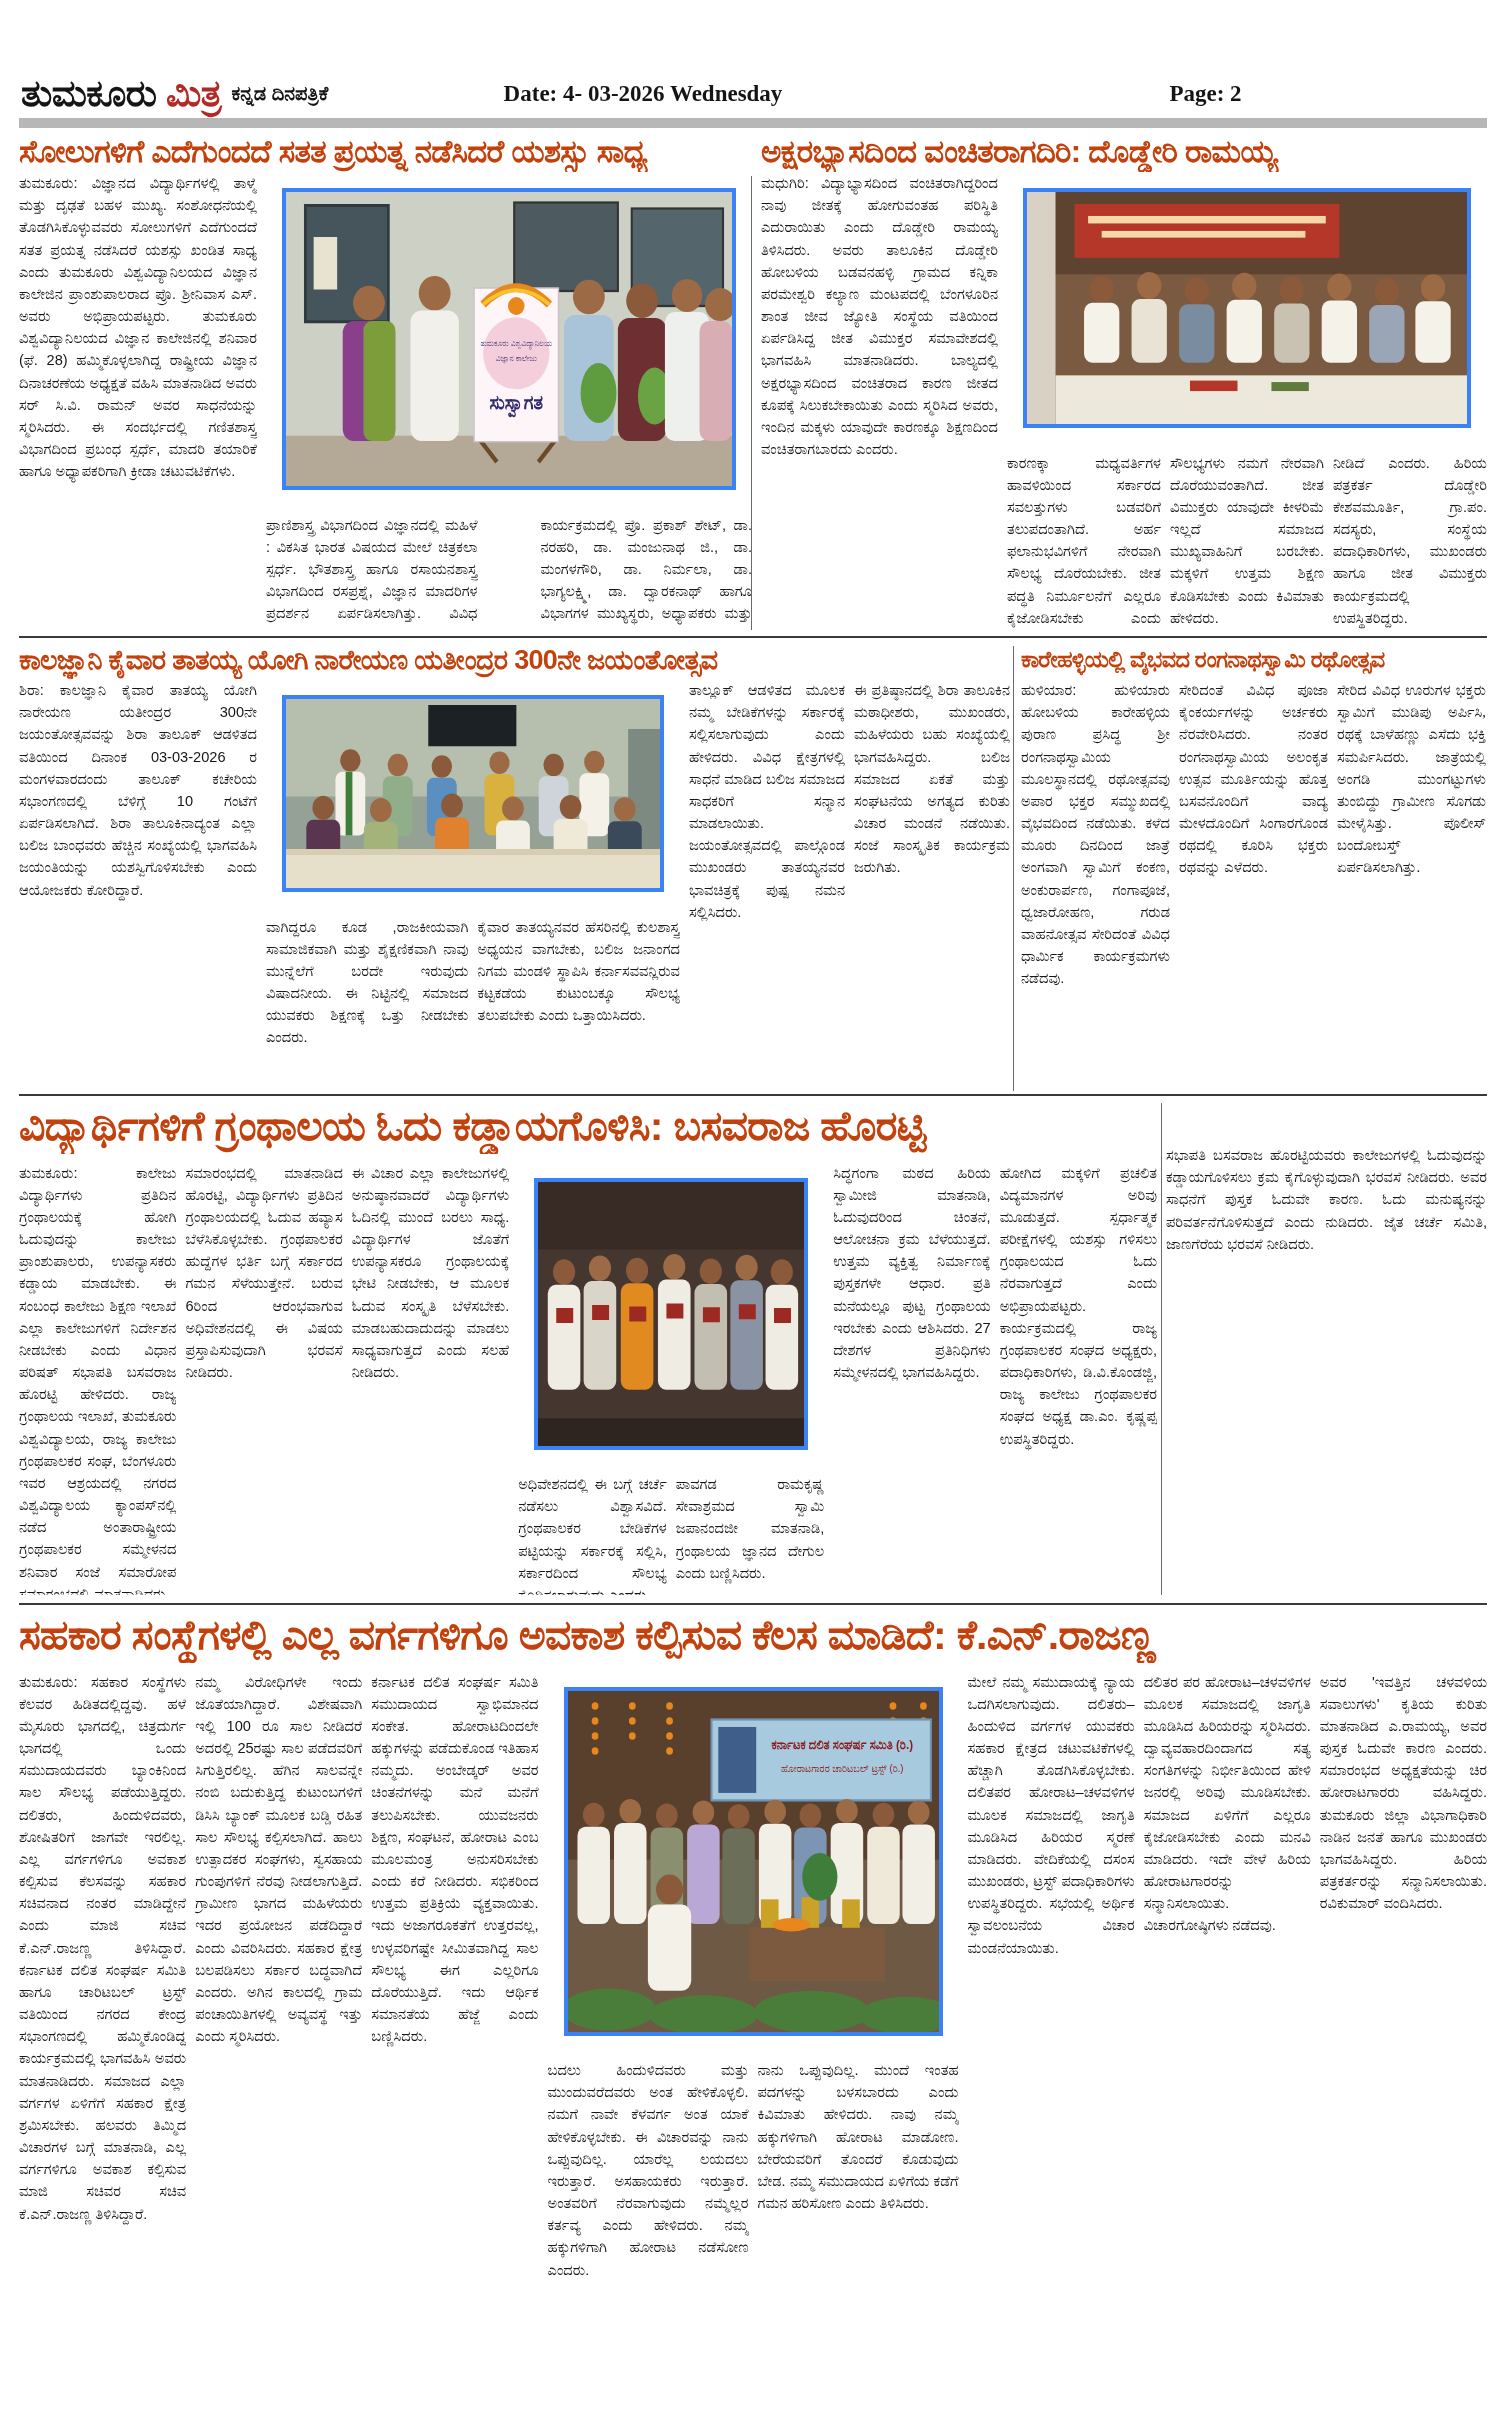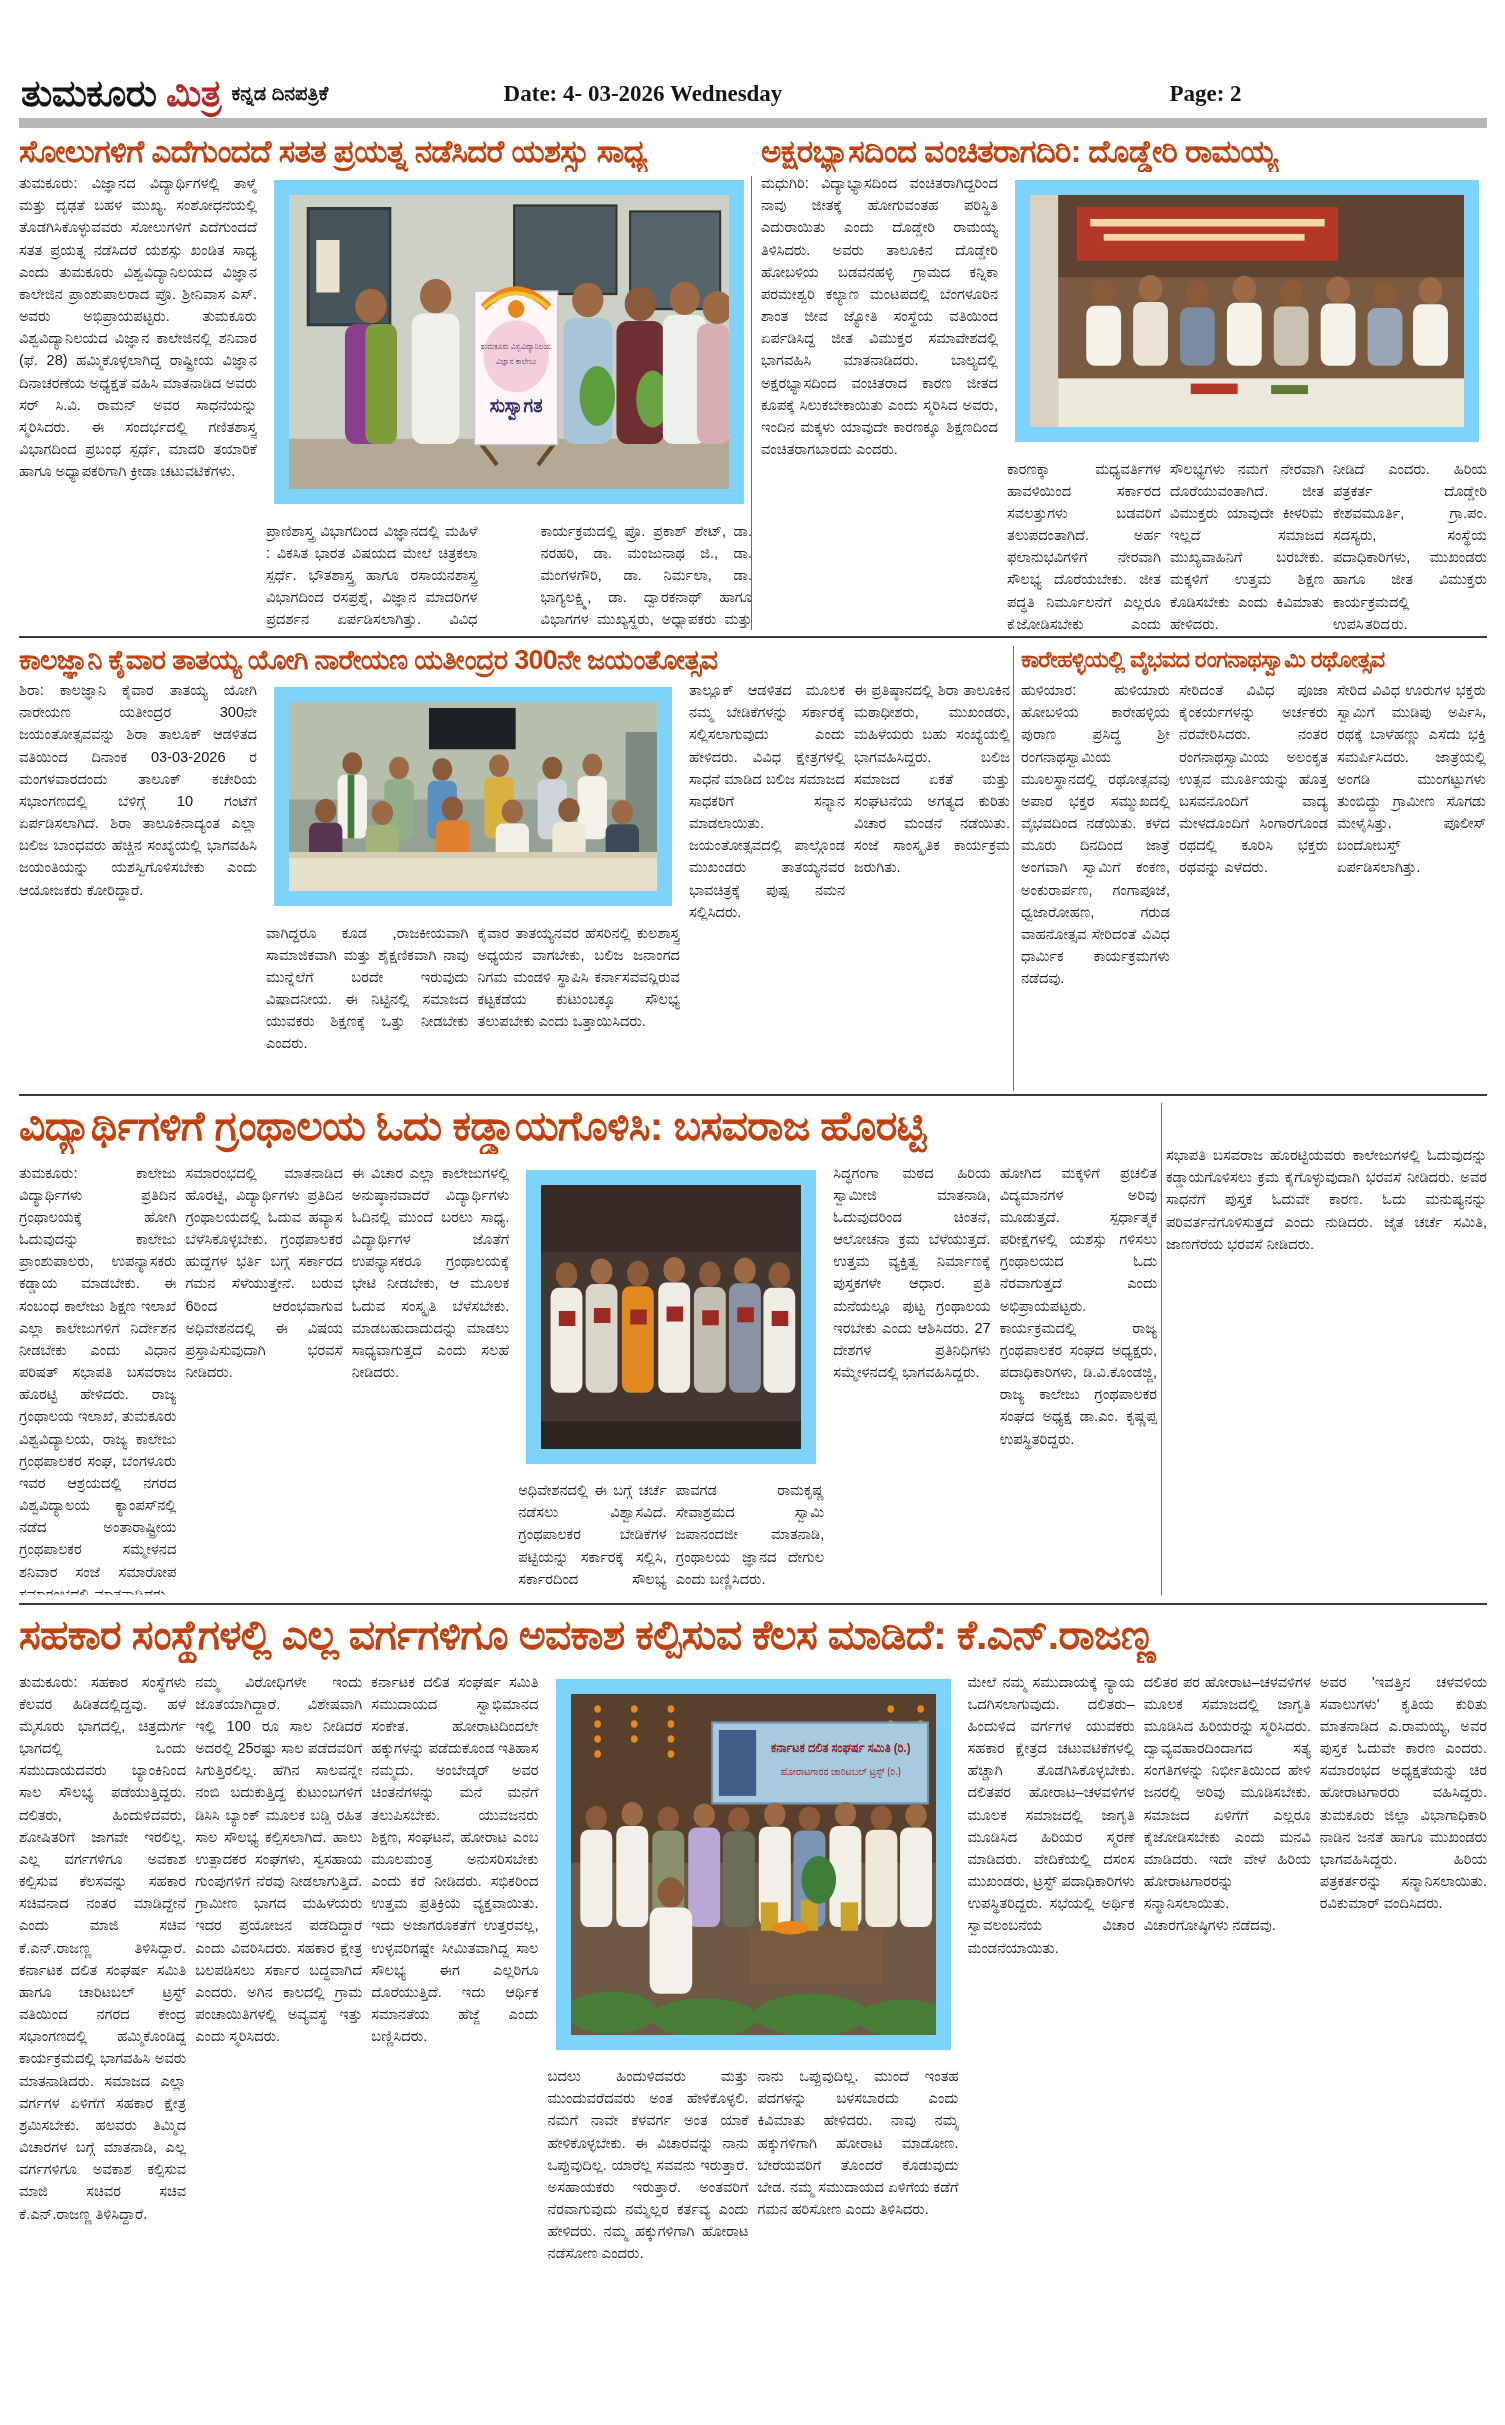"ತುಮಕೂರು ವಿಶ್ವವಿದ್ಯಾನಿಲಯ" figure.photo { background: #7dd3fc -> #3b82f6; margin: 8px -> 16px; padding: 15px -> 4px }
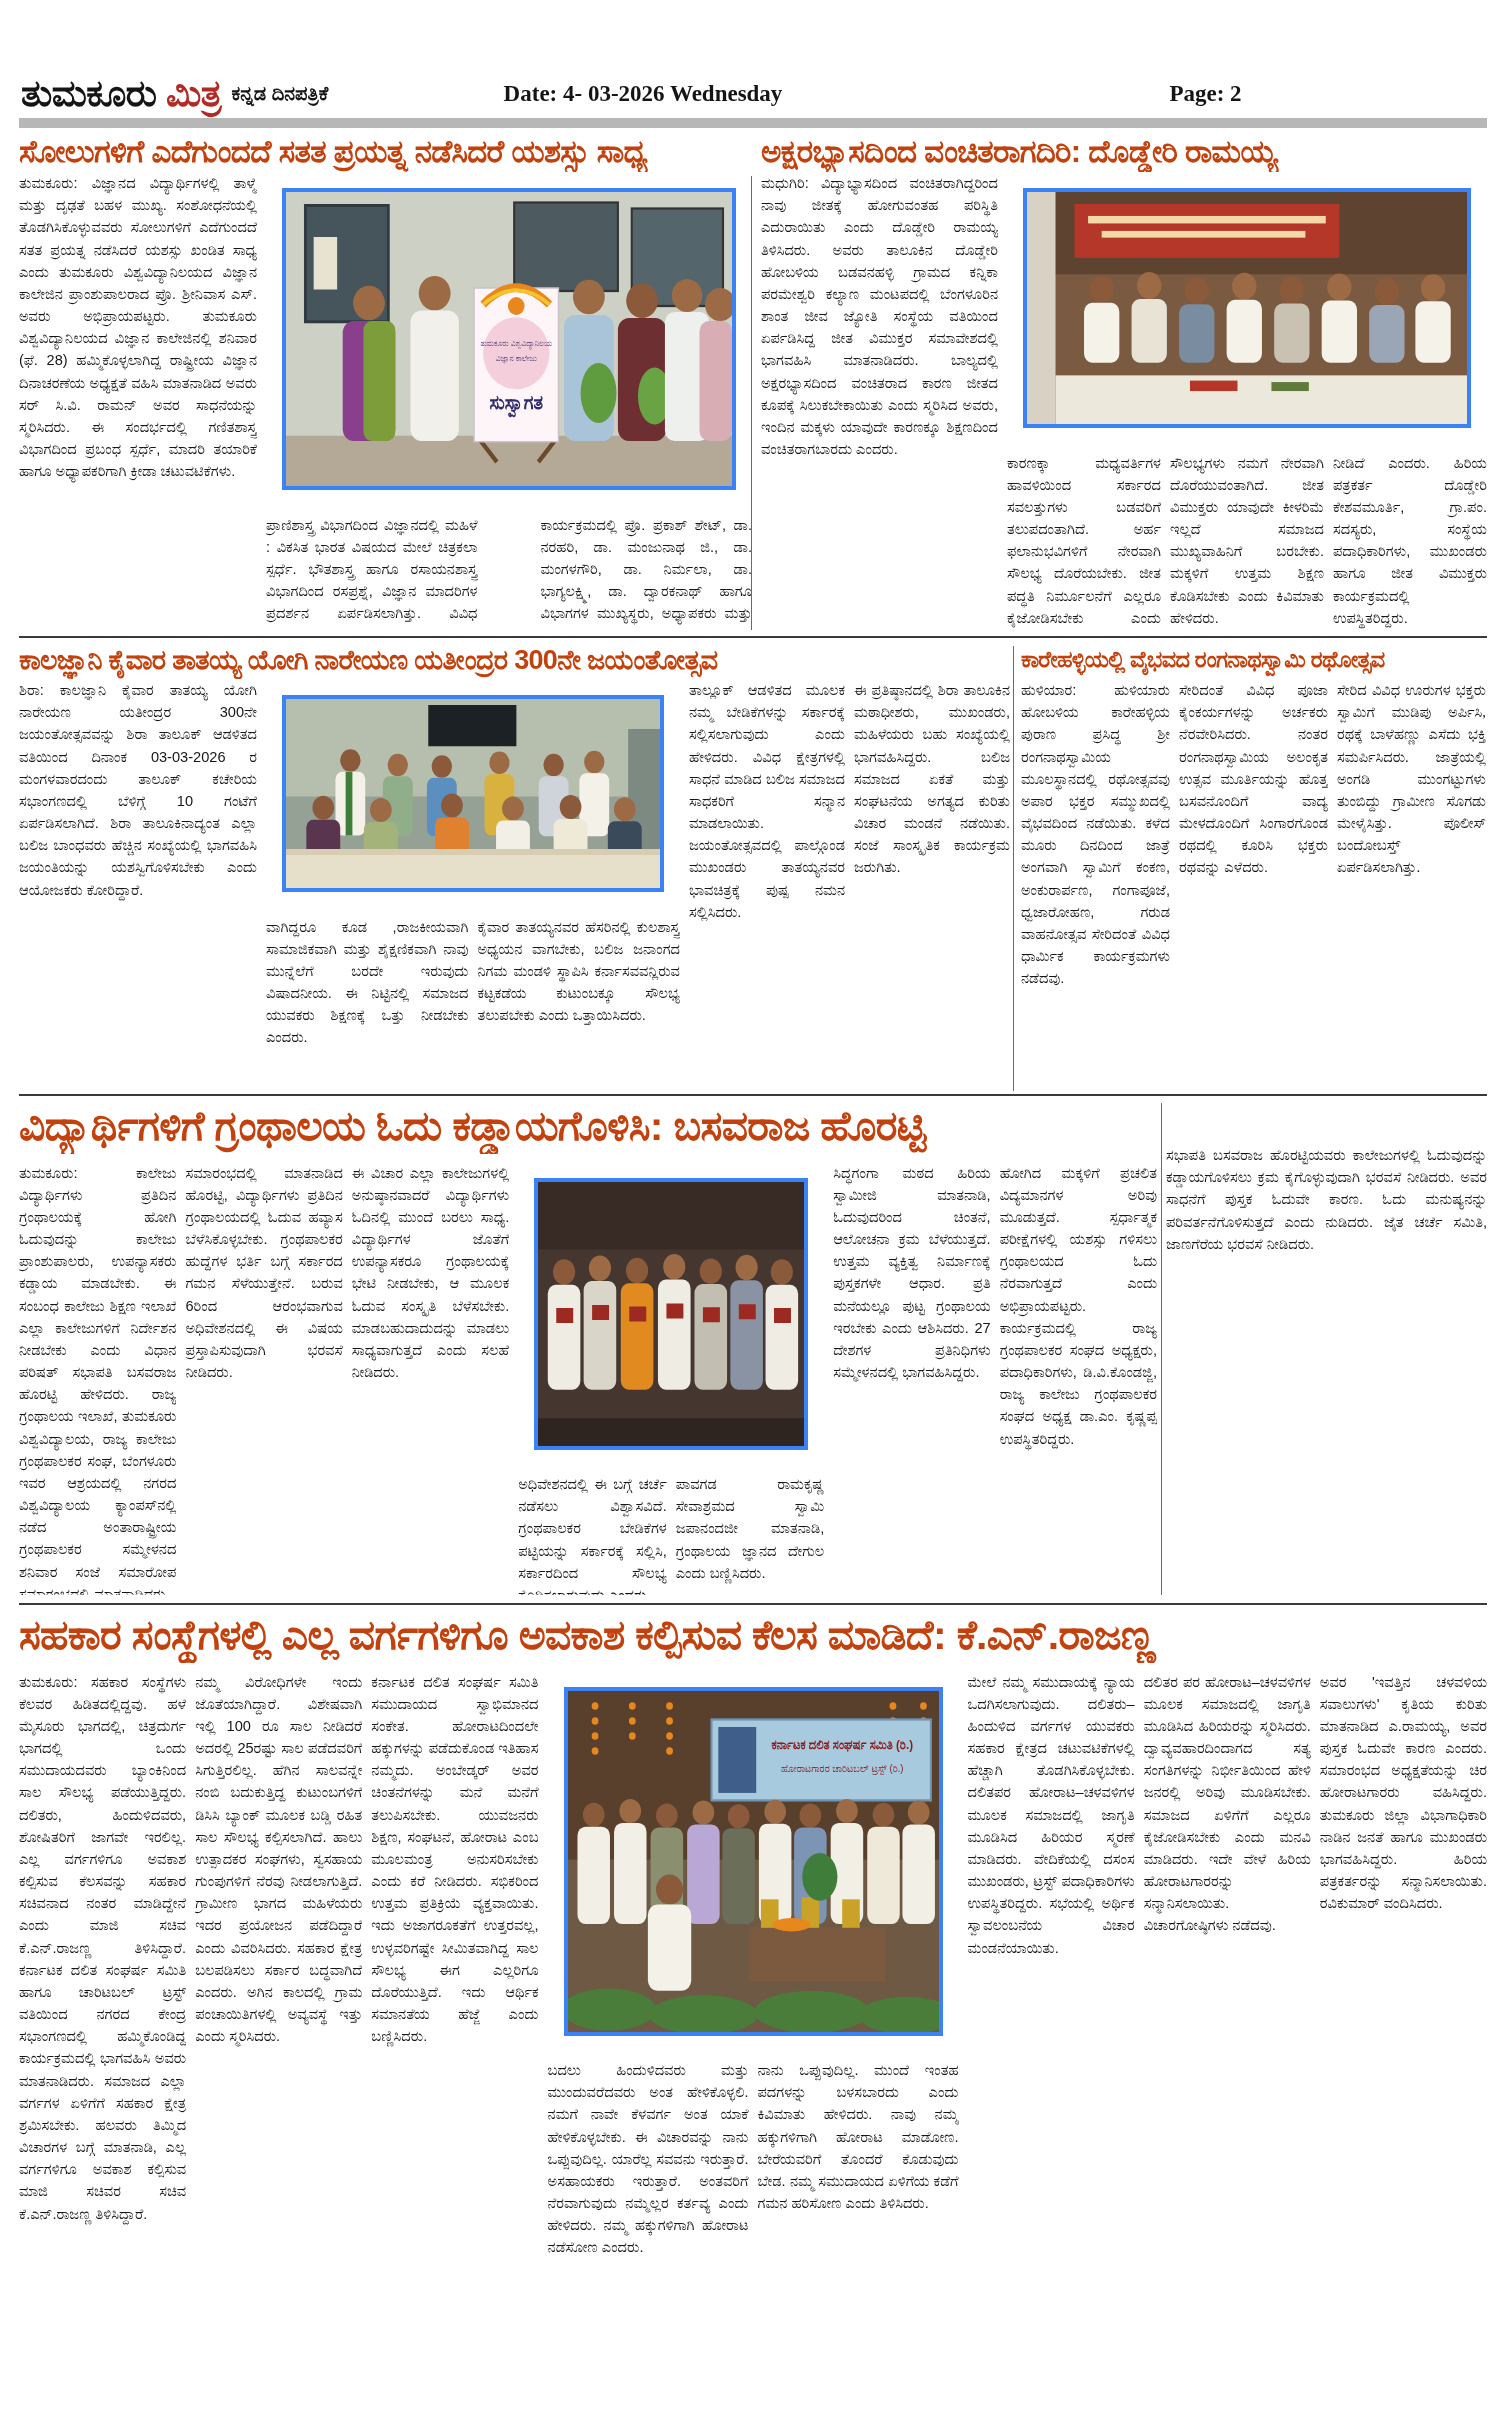"ಬದಲು ಹಿಂದುಳಿದವರು ಮತ್ತು ಮುಂದುವರೆದವರು ಅಂತ" div.col { text: ಸವವನು -> ಲಯದಲು }
